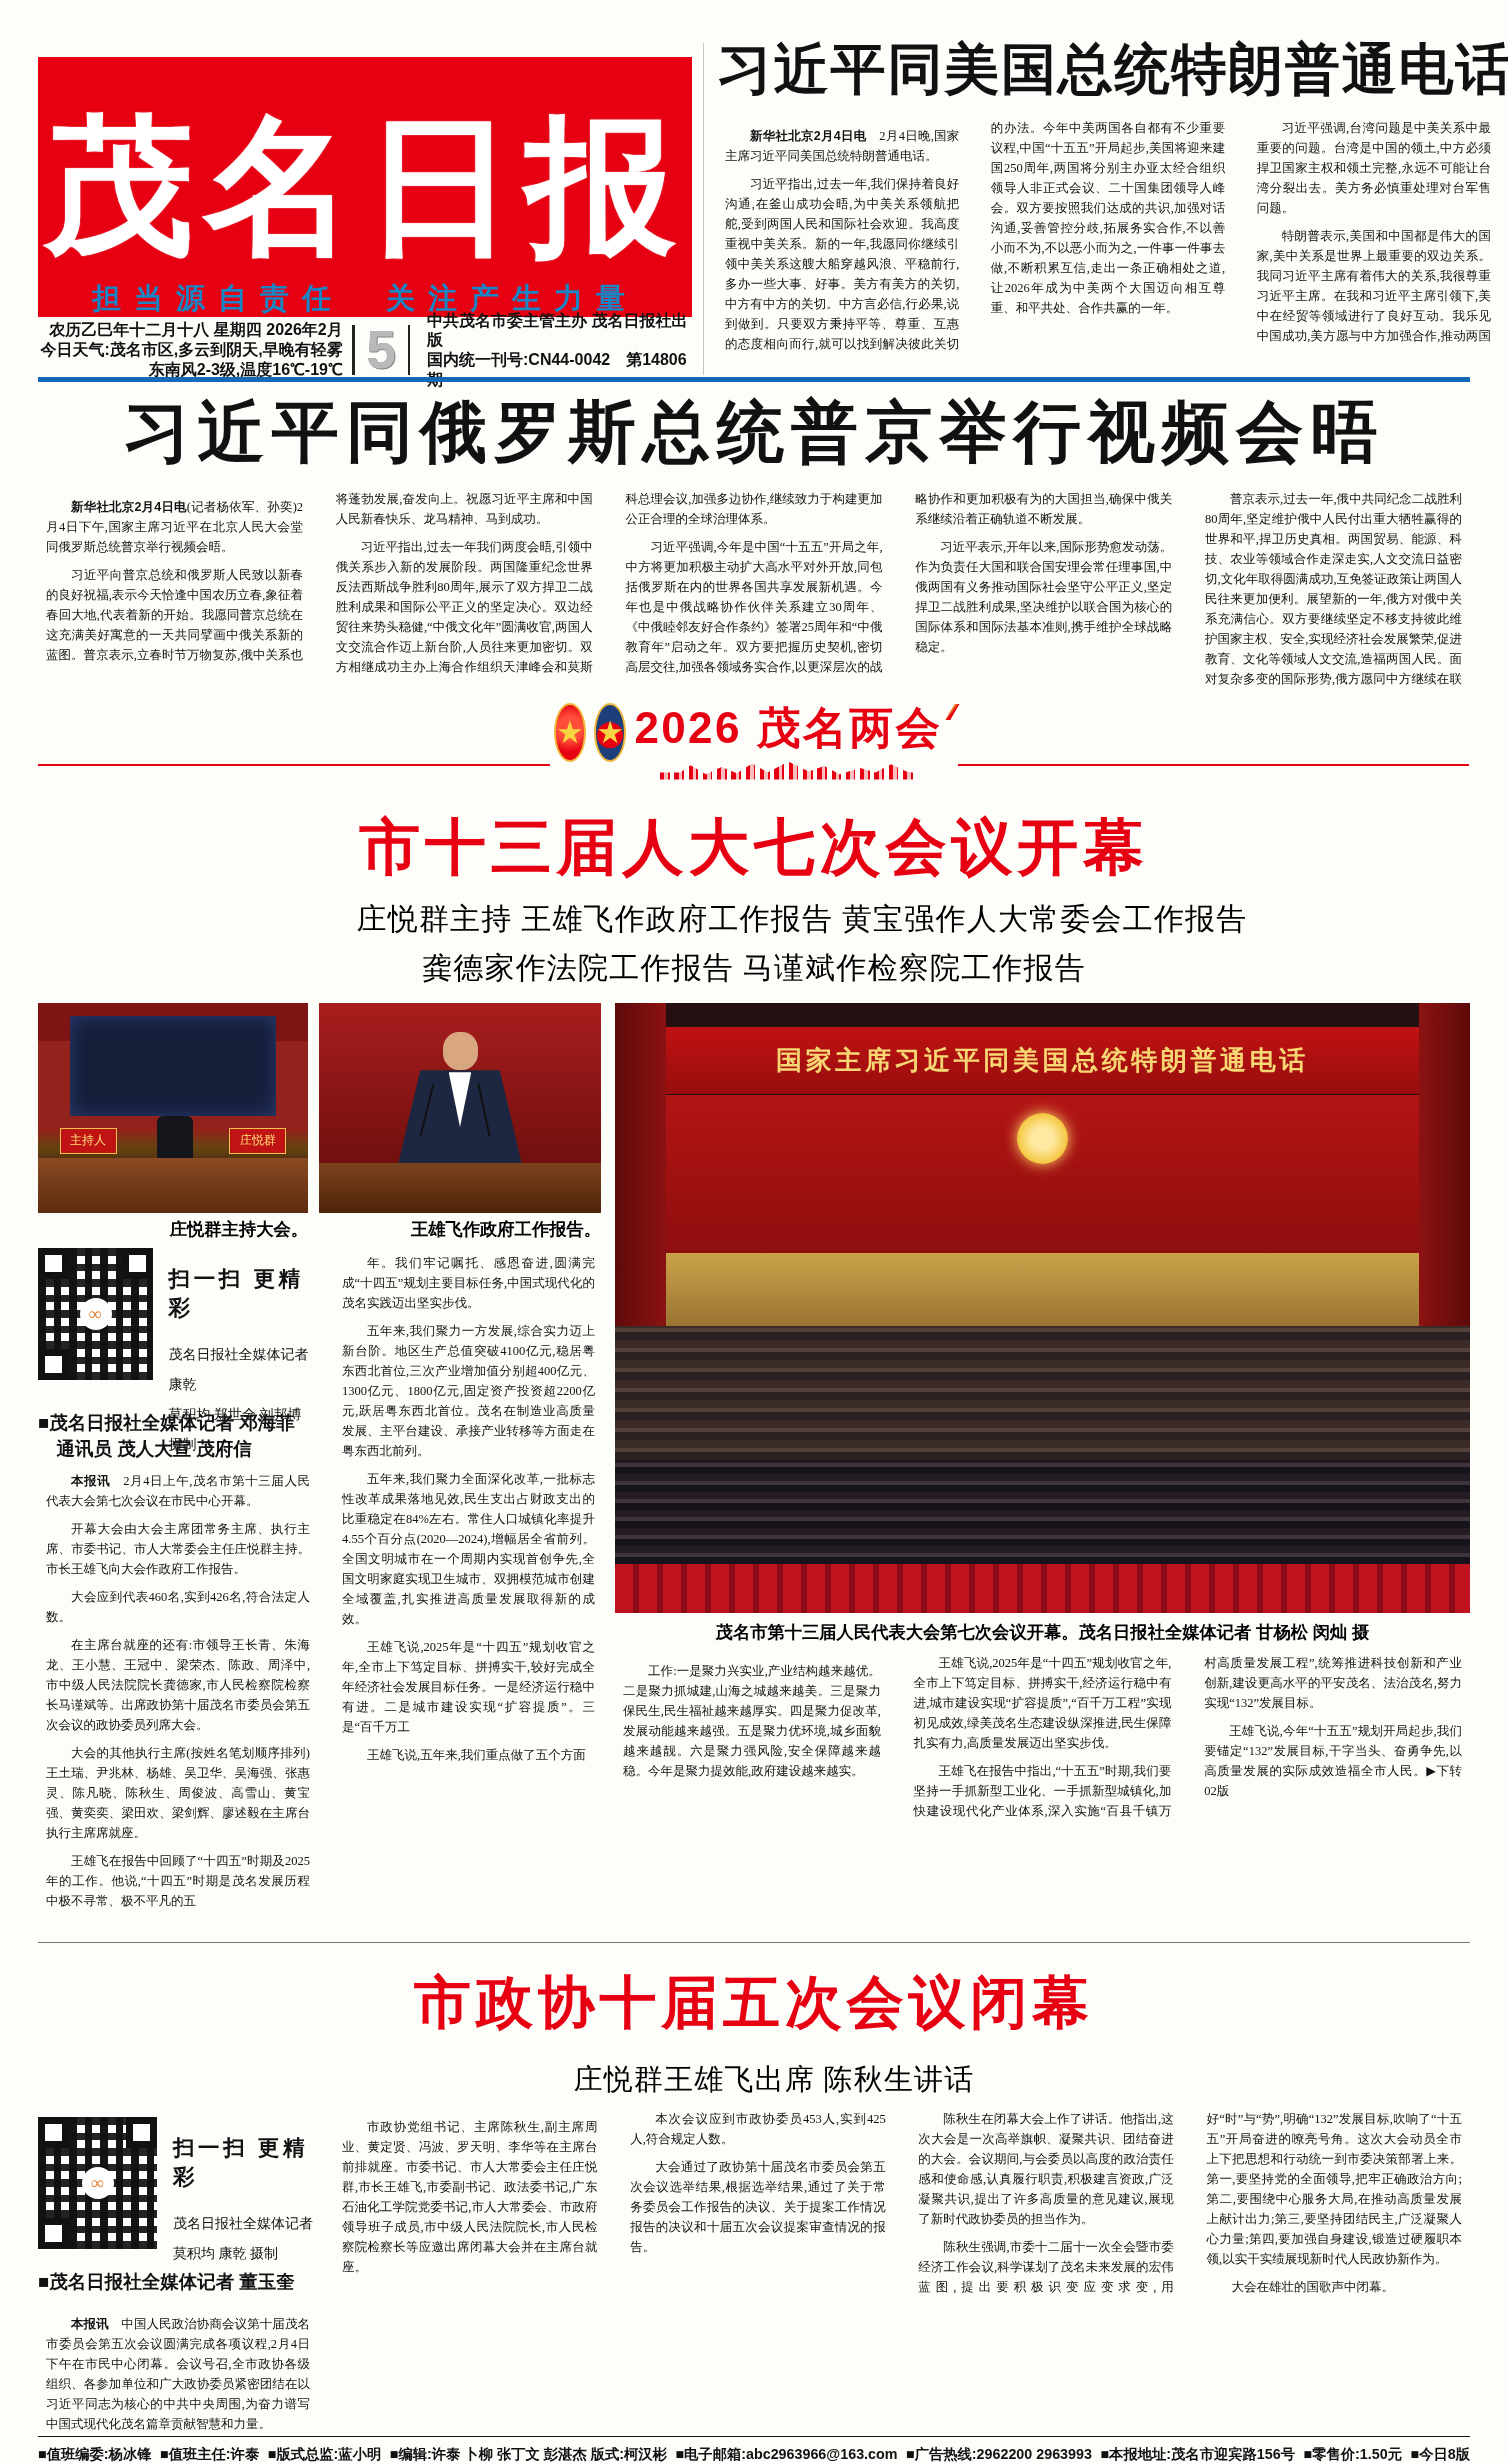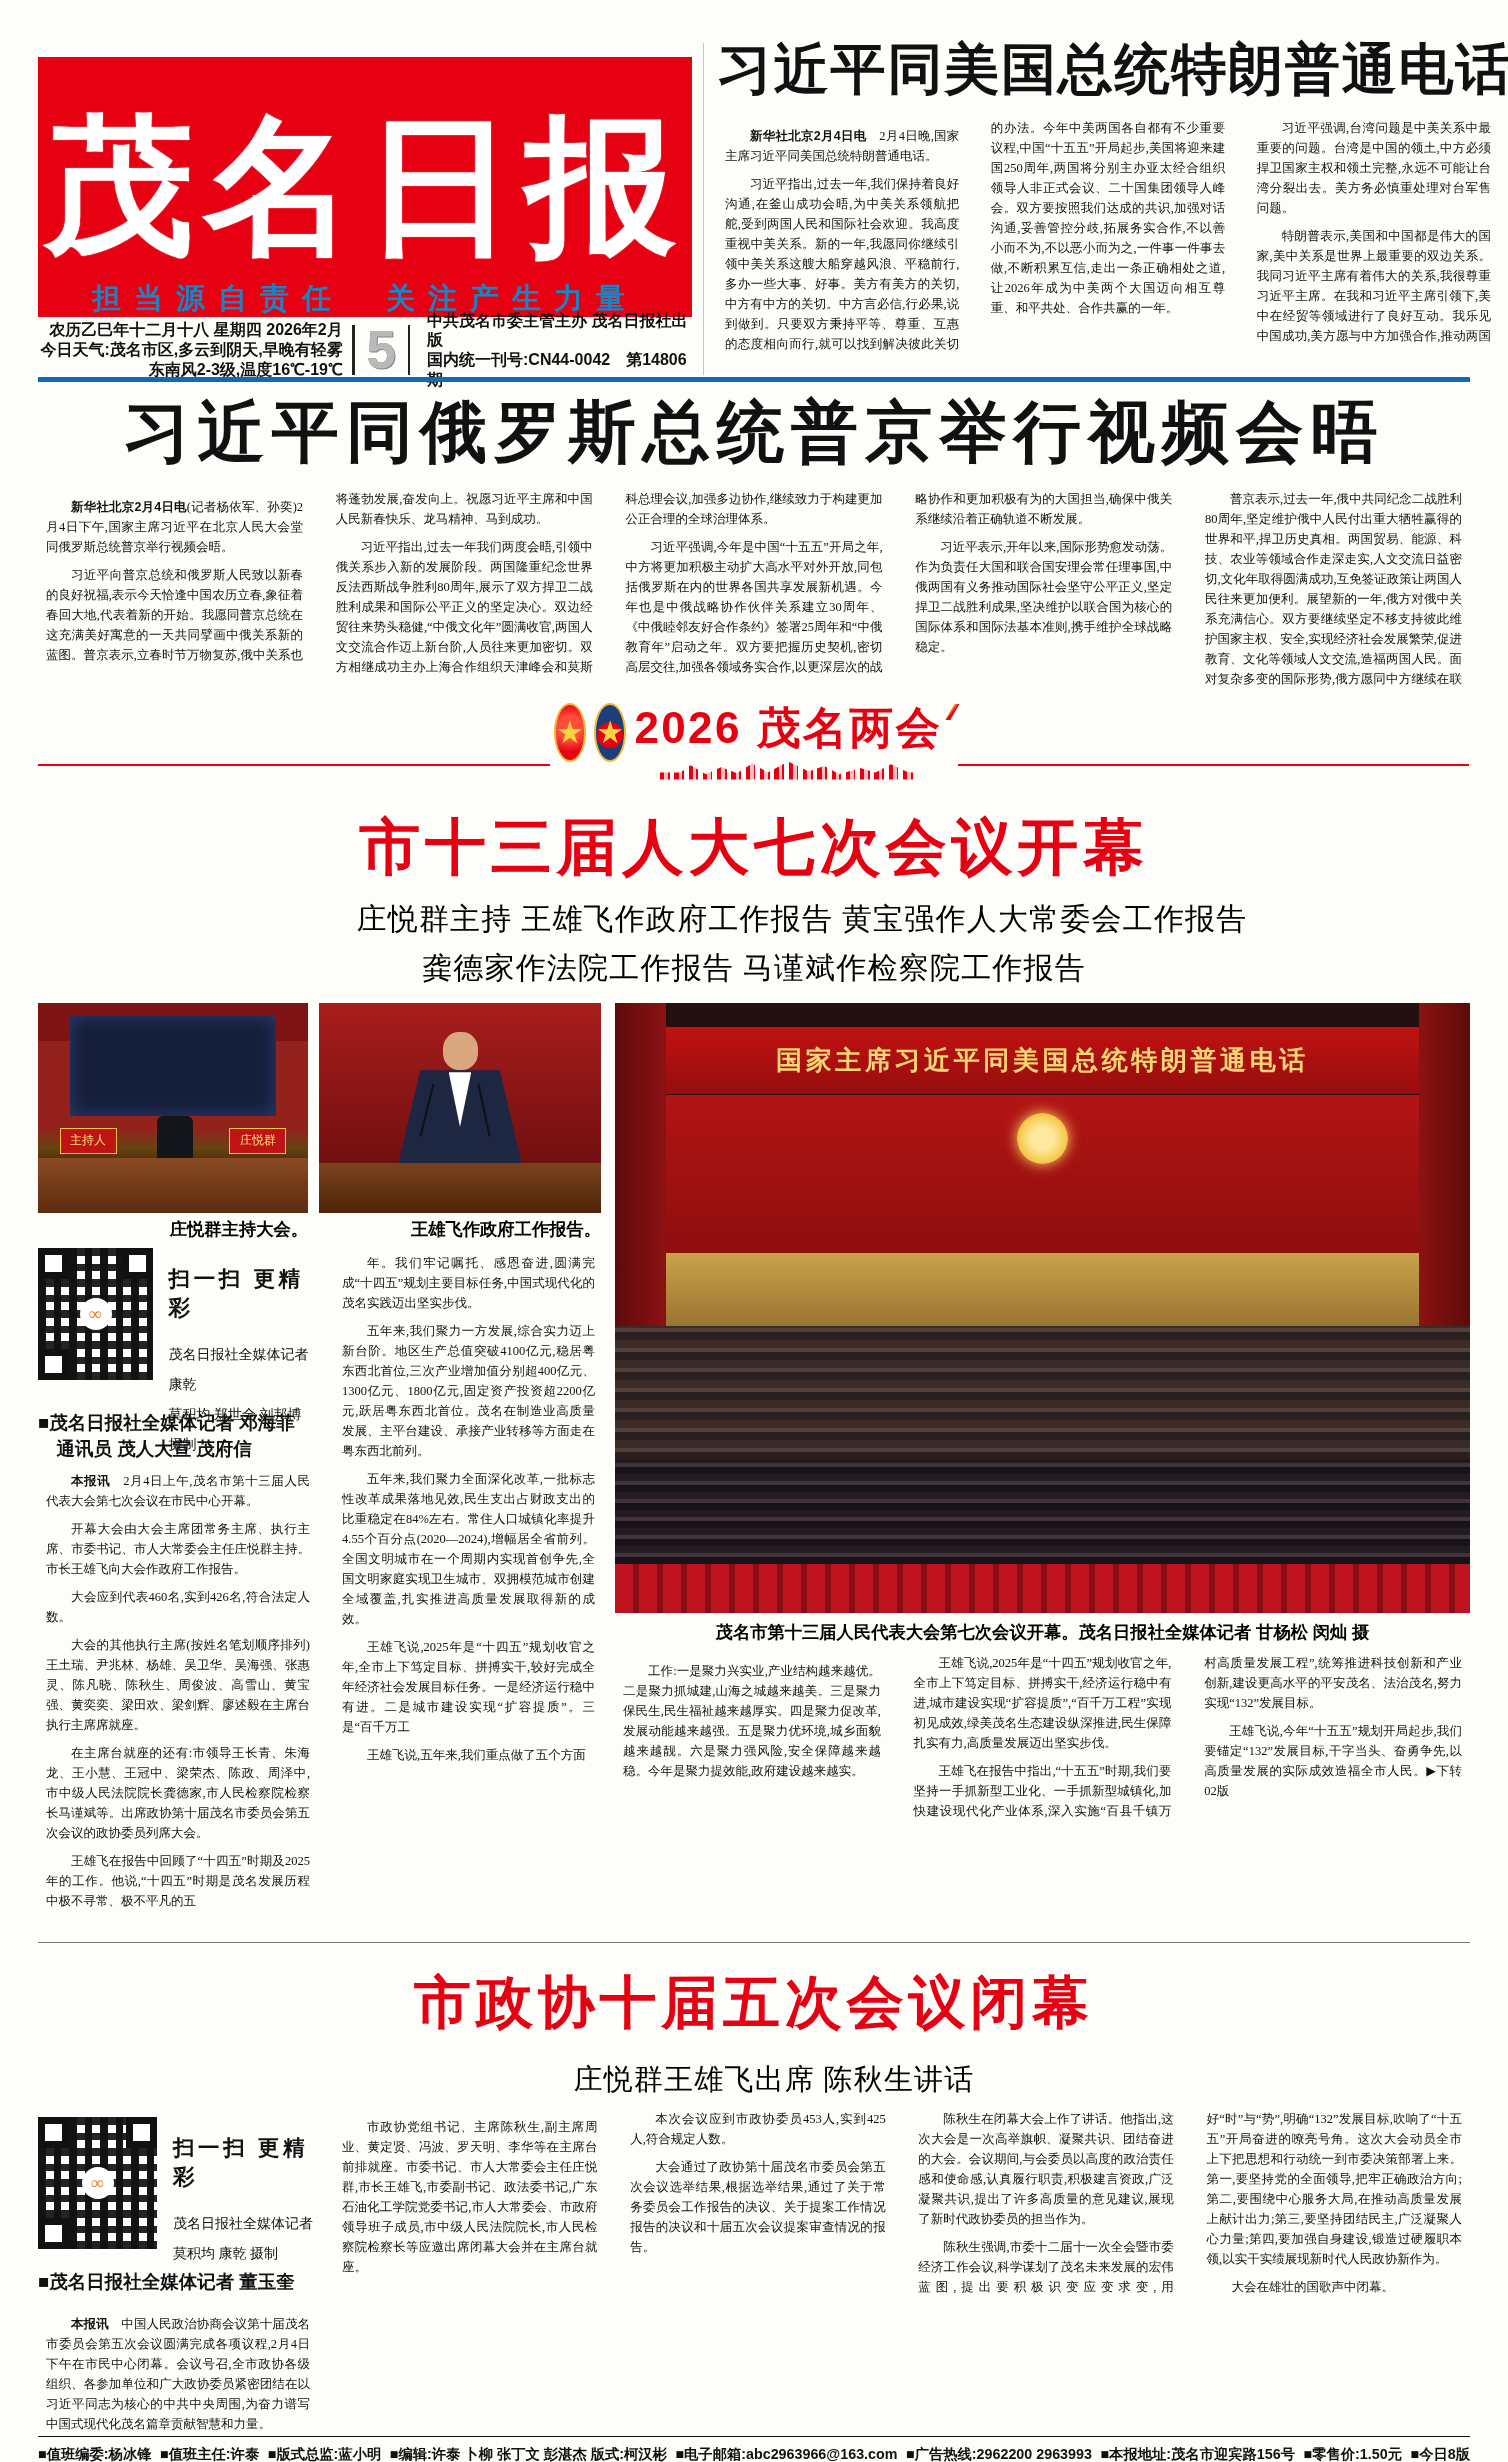"大会的其他执行主席(按姓名笔划顺序排列)王土瑞、尹兆林、杨雄、吴卫华、吴海强、张" p { order: before "在主席台就座的还有:市领导王长青、朱海龙、王小慧、王冠中、梁荣杰、陈政、周泽中," -> after "在主席台就座的还有:市领导王长青、朱海龙、王小慧、王冠中、梁荣杰、陈政、周泽中," }
